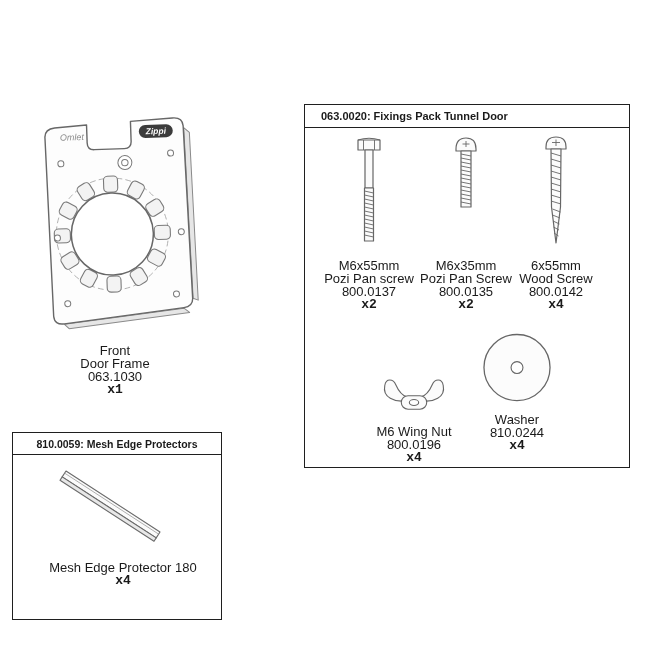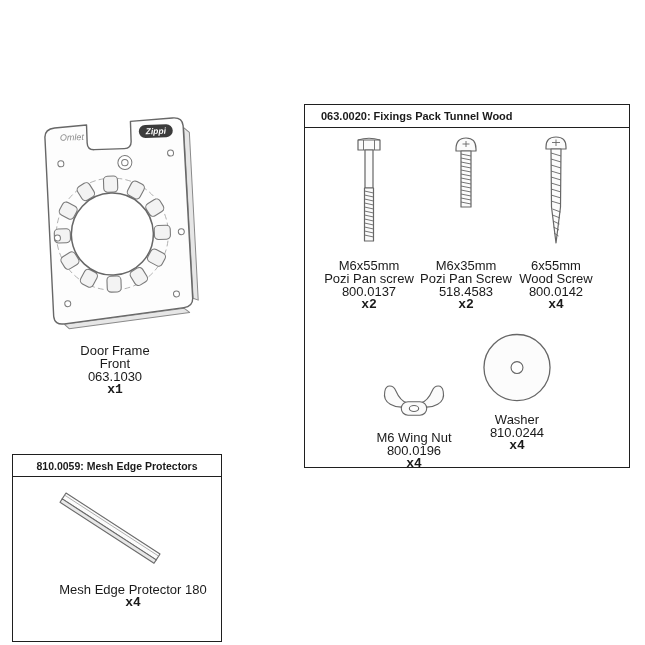"063.0020: Fixings Pack Tunnel Wood" div.box-title { text: Wood -> Door }
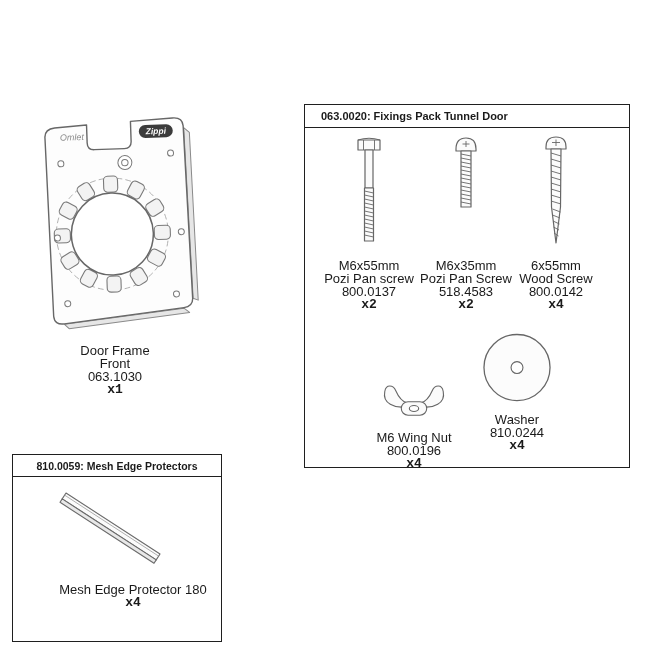"518.4583" div { text: 518.4583 -> 800.0135 }
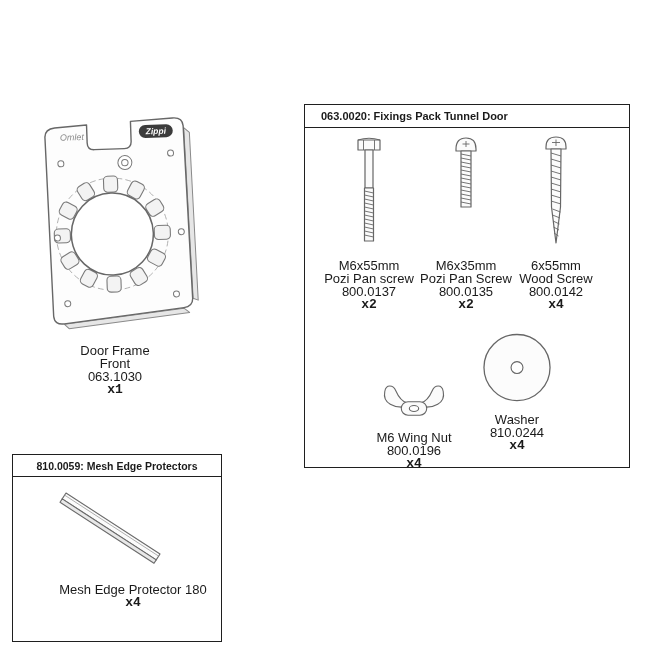"Door Frame" div { order: before "Front" -> after "Front" }
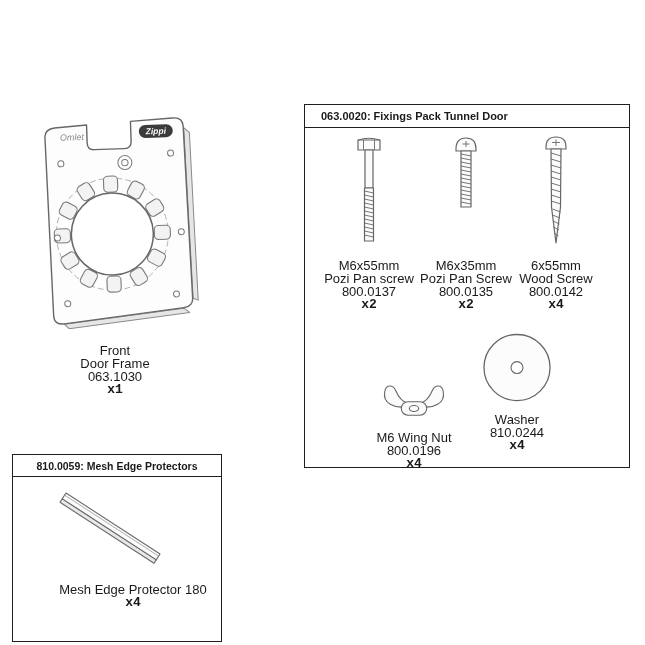"M6 Wing Nut" div.fp-item { top: 240px -> 234px }
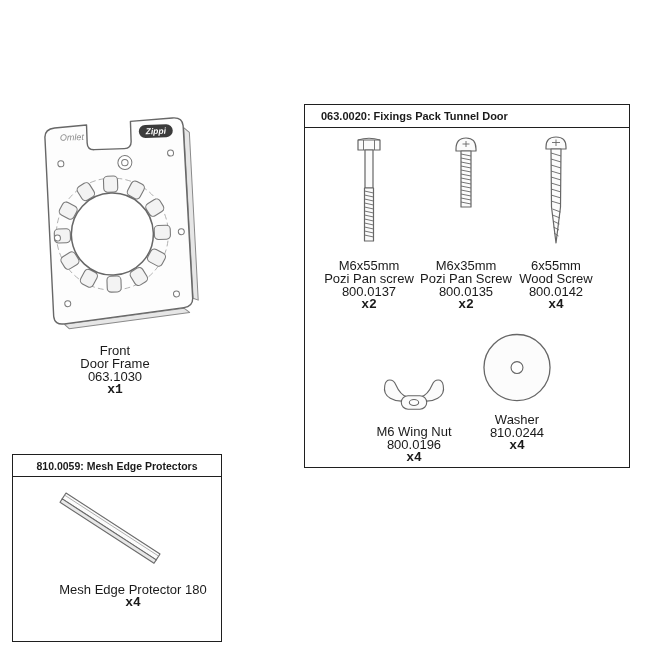"810.0059: Mesh Edge Protectors" div.box { margin-top: 22px -> none }
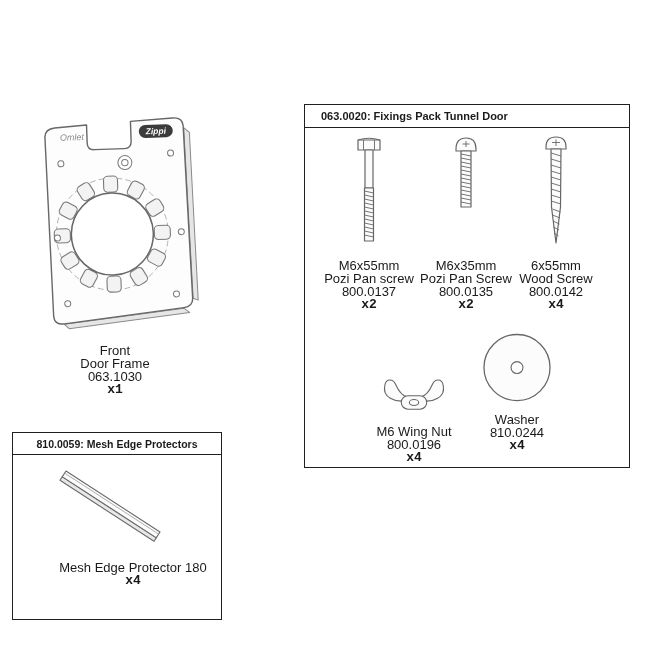"Mesh Edge Protector 180" div.caption { left: 16px -> 6px }
